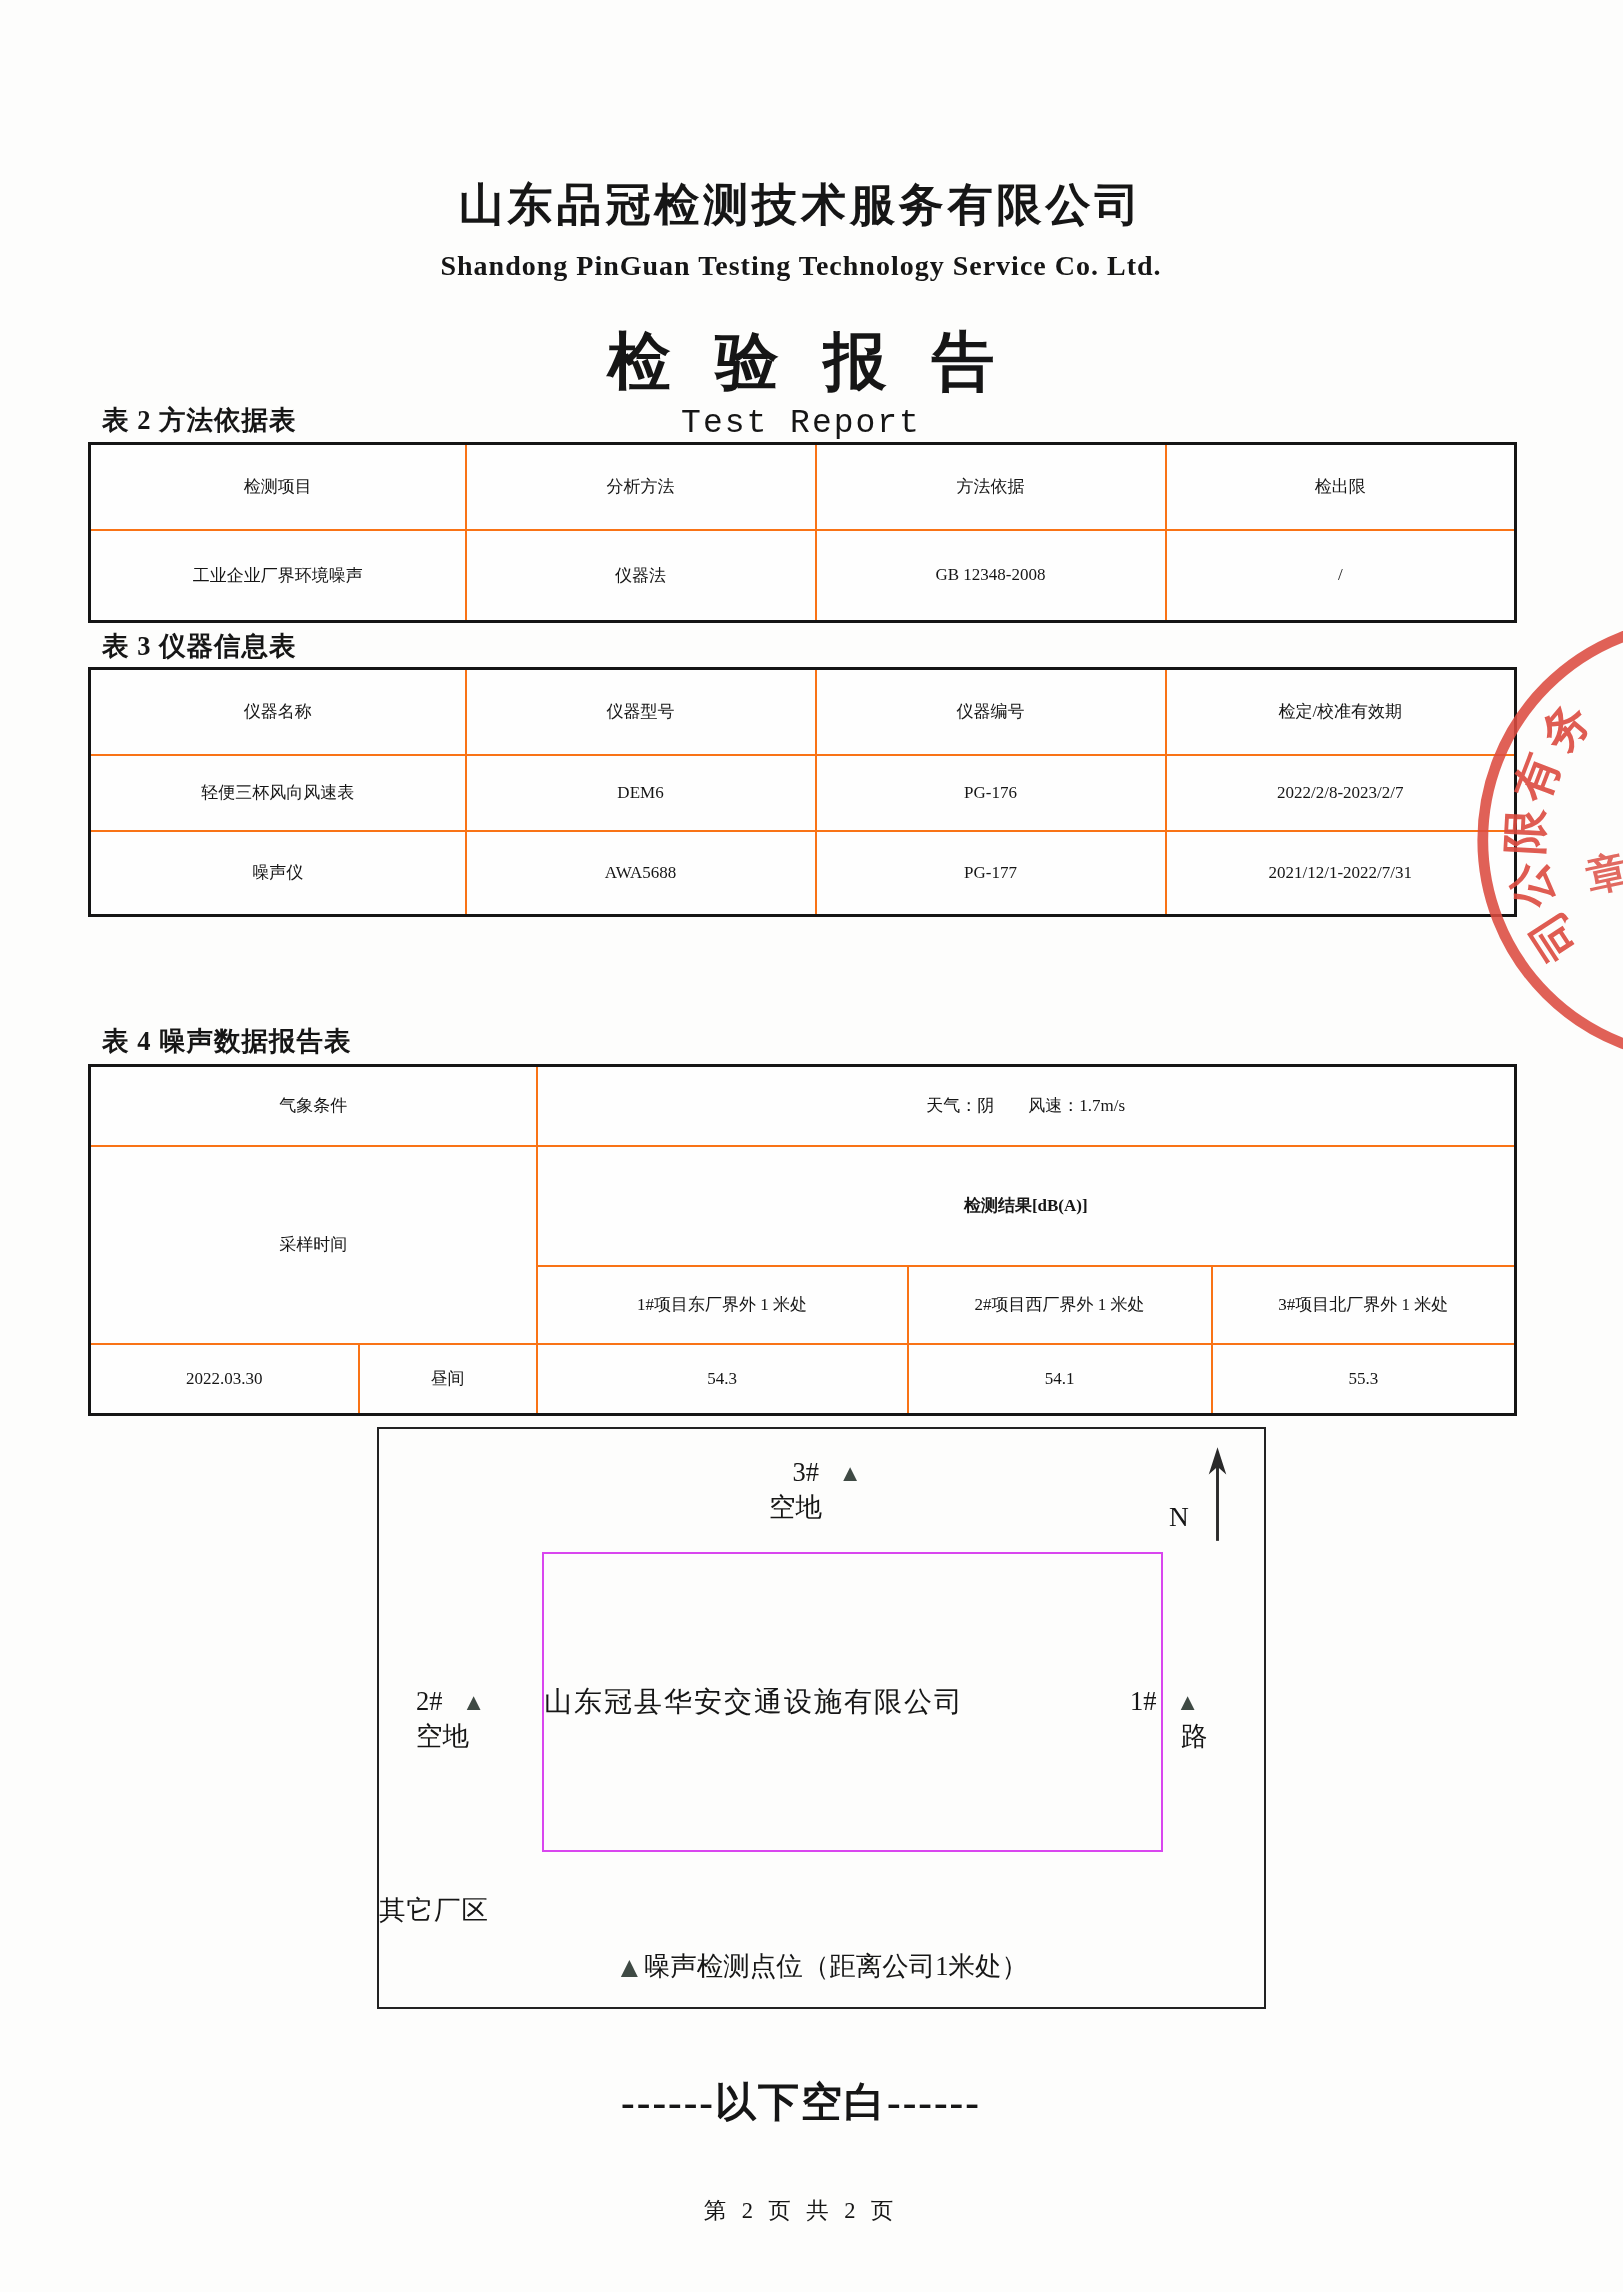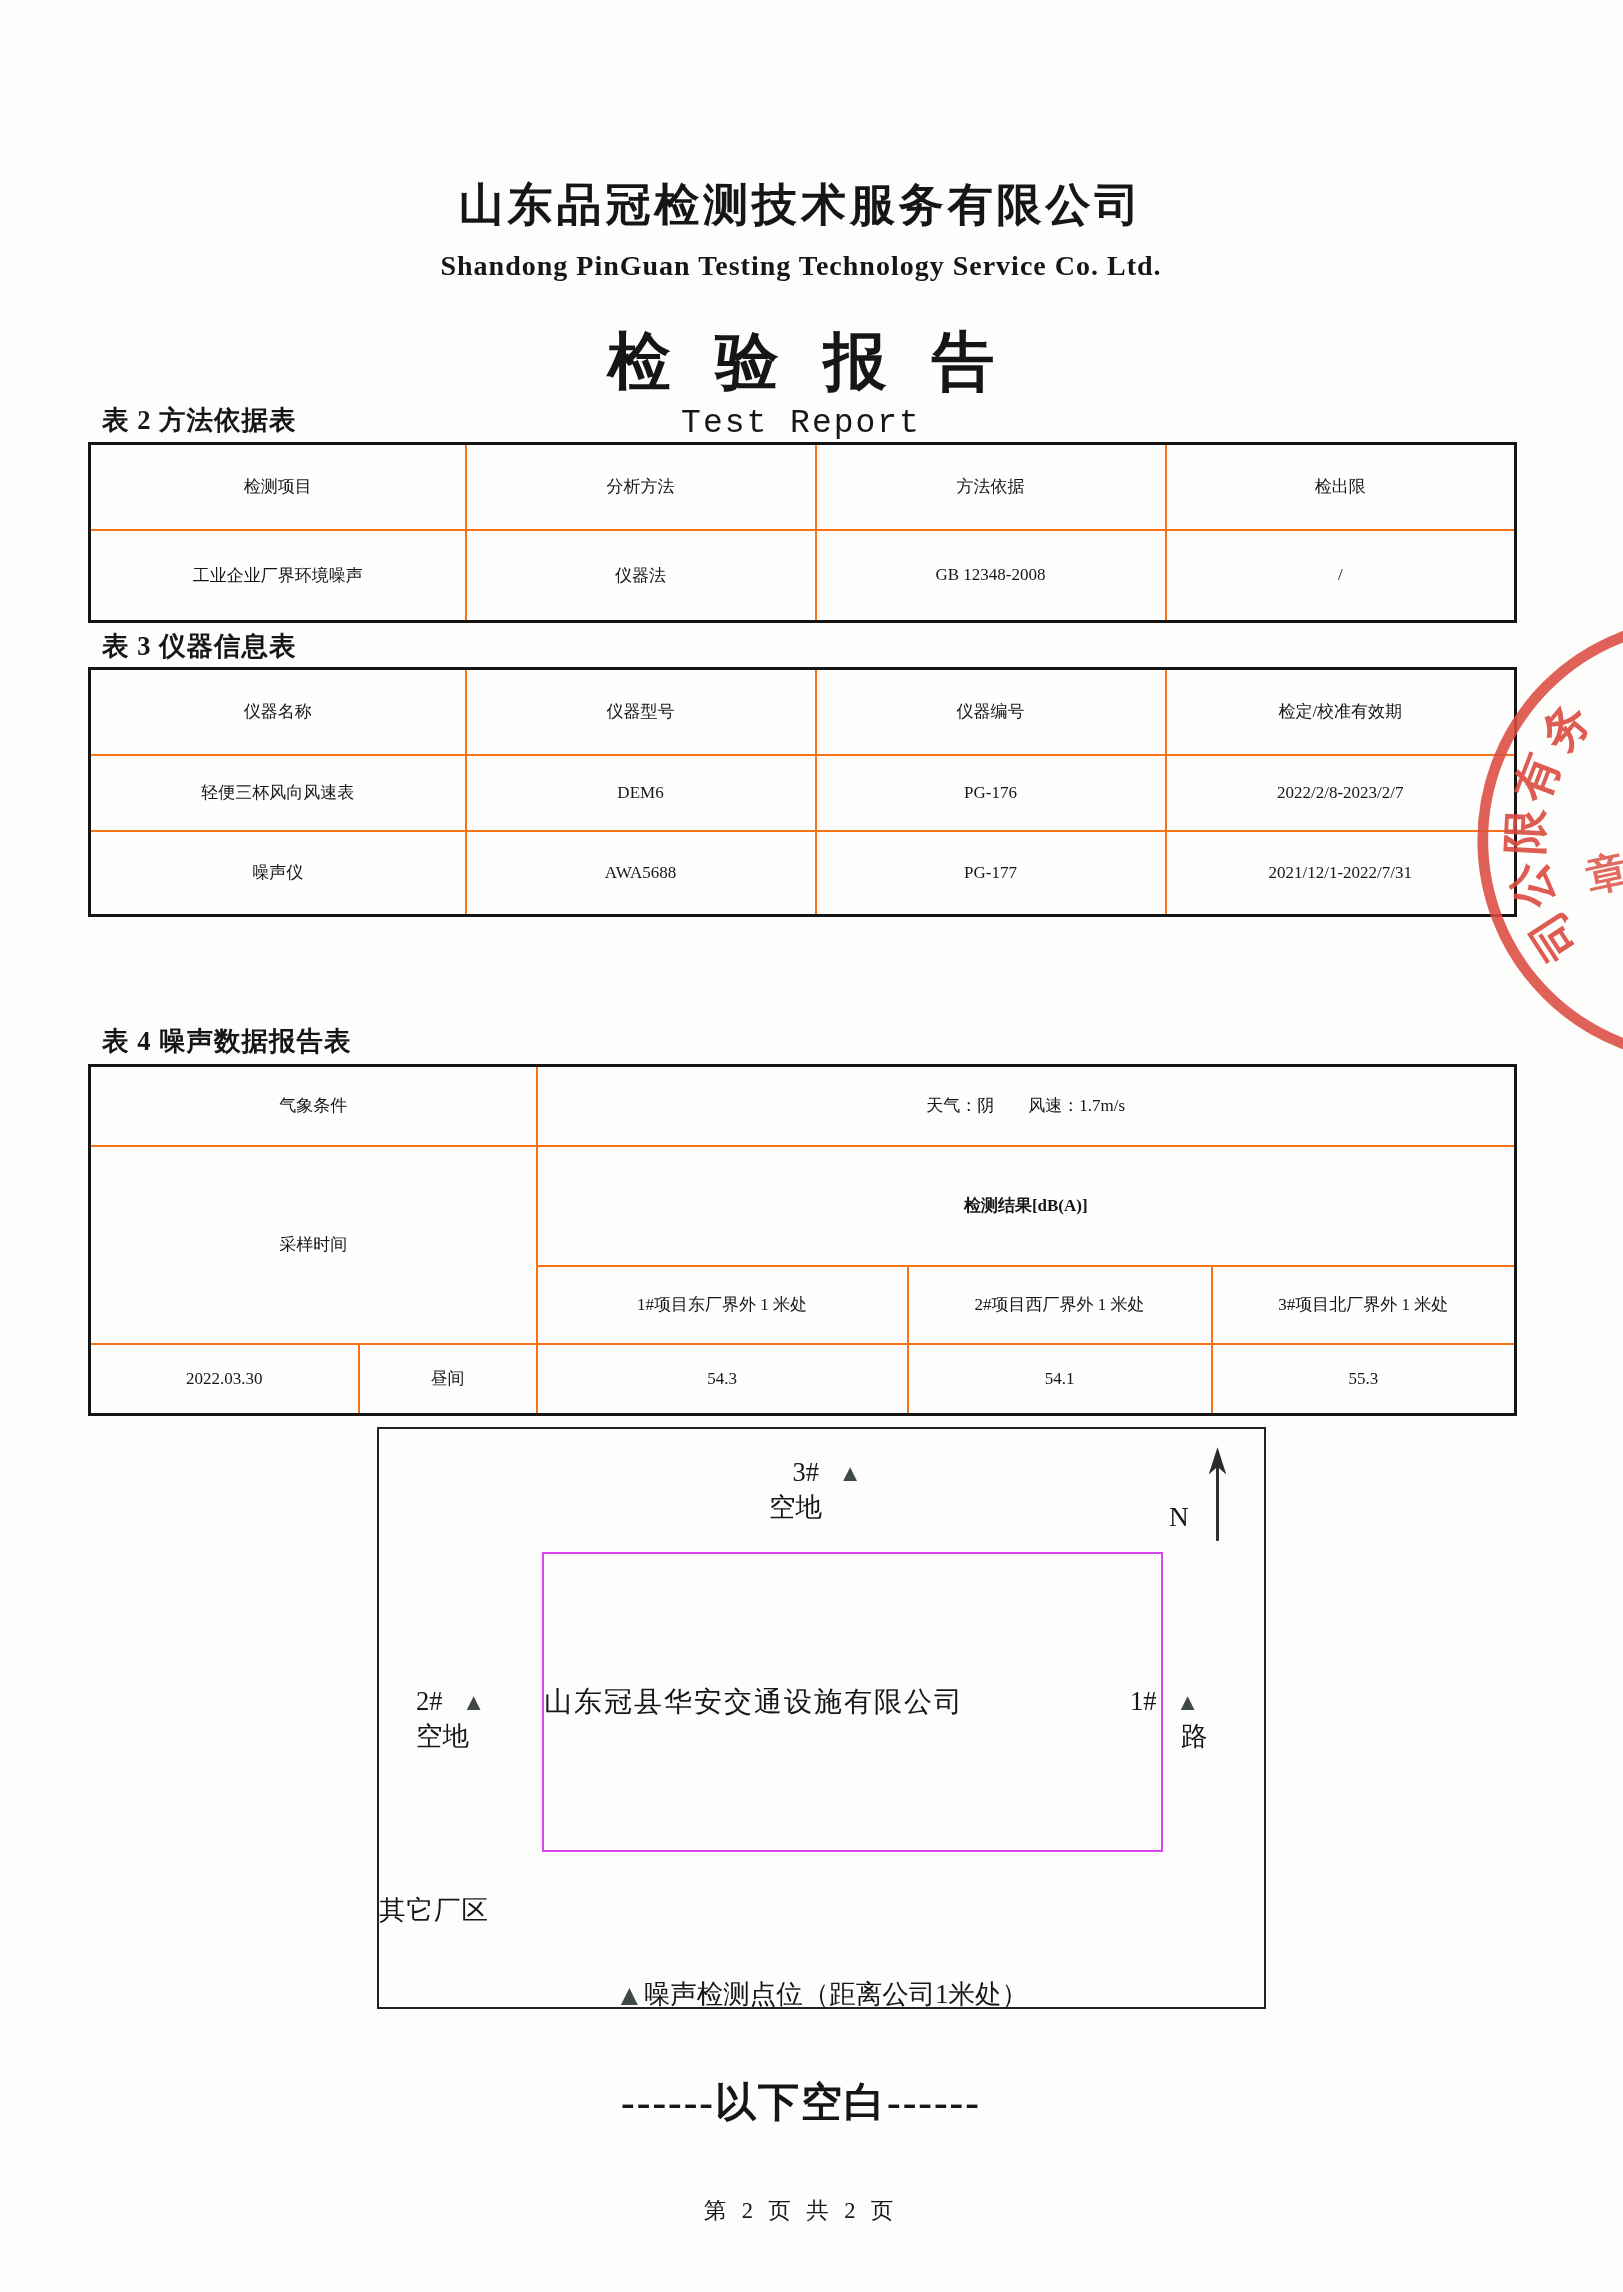"▲噪声检测点位（距离公司1米处）" .legend { top: 547px -> 519px }
